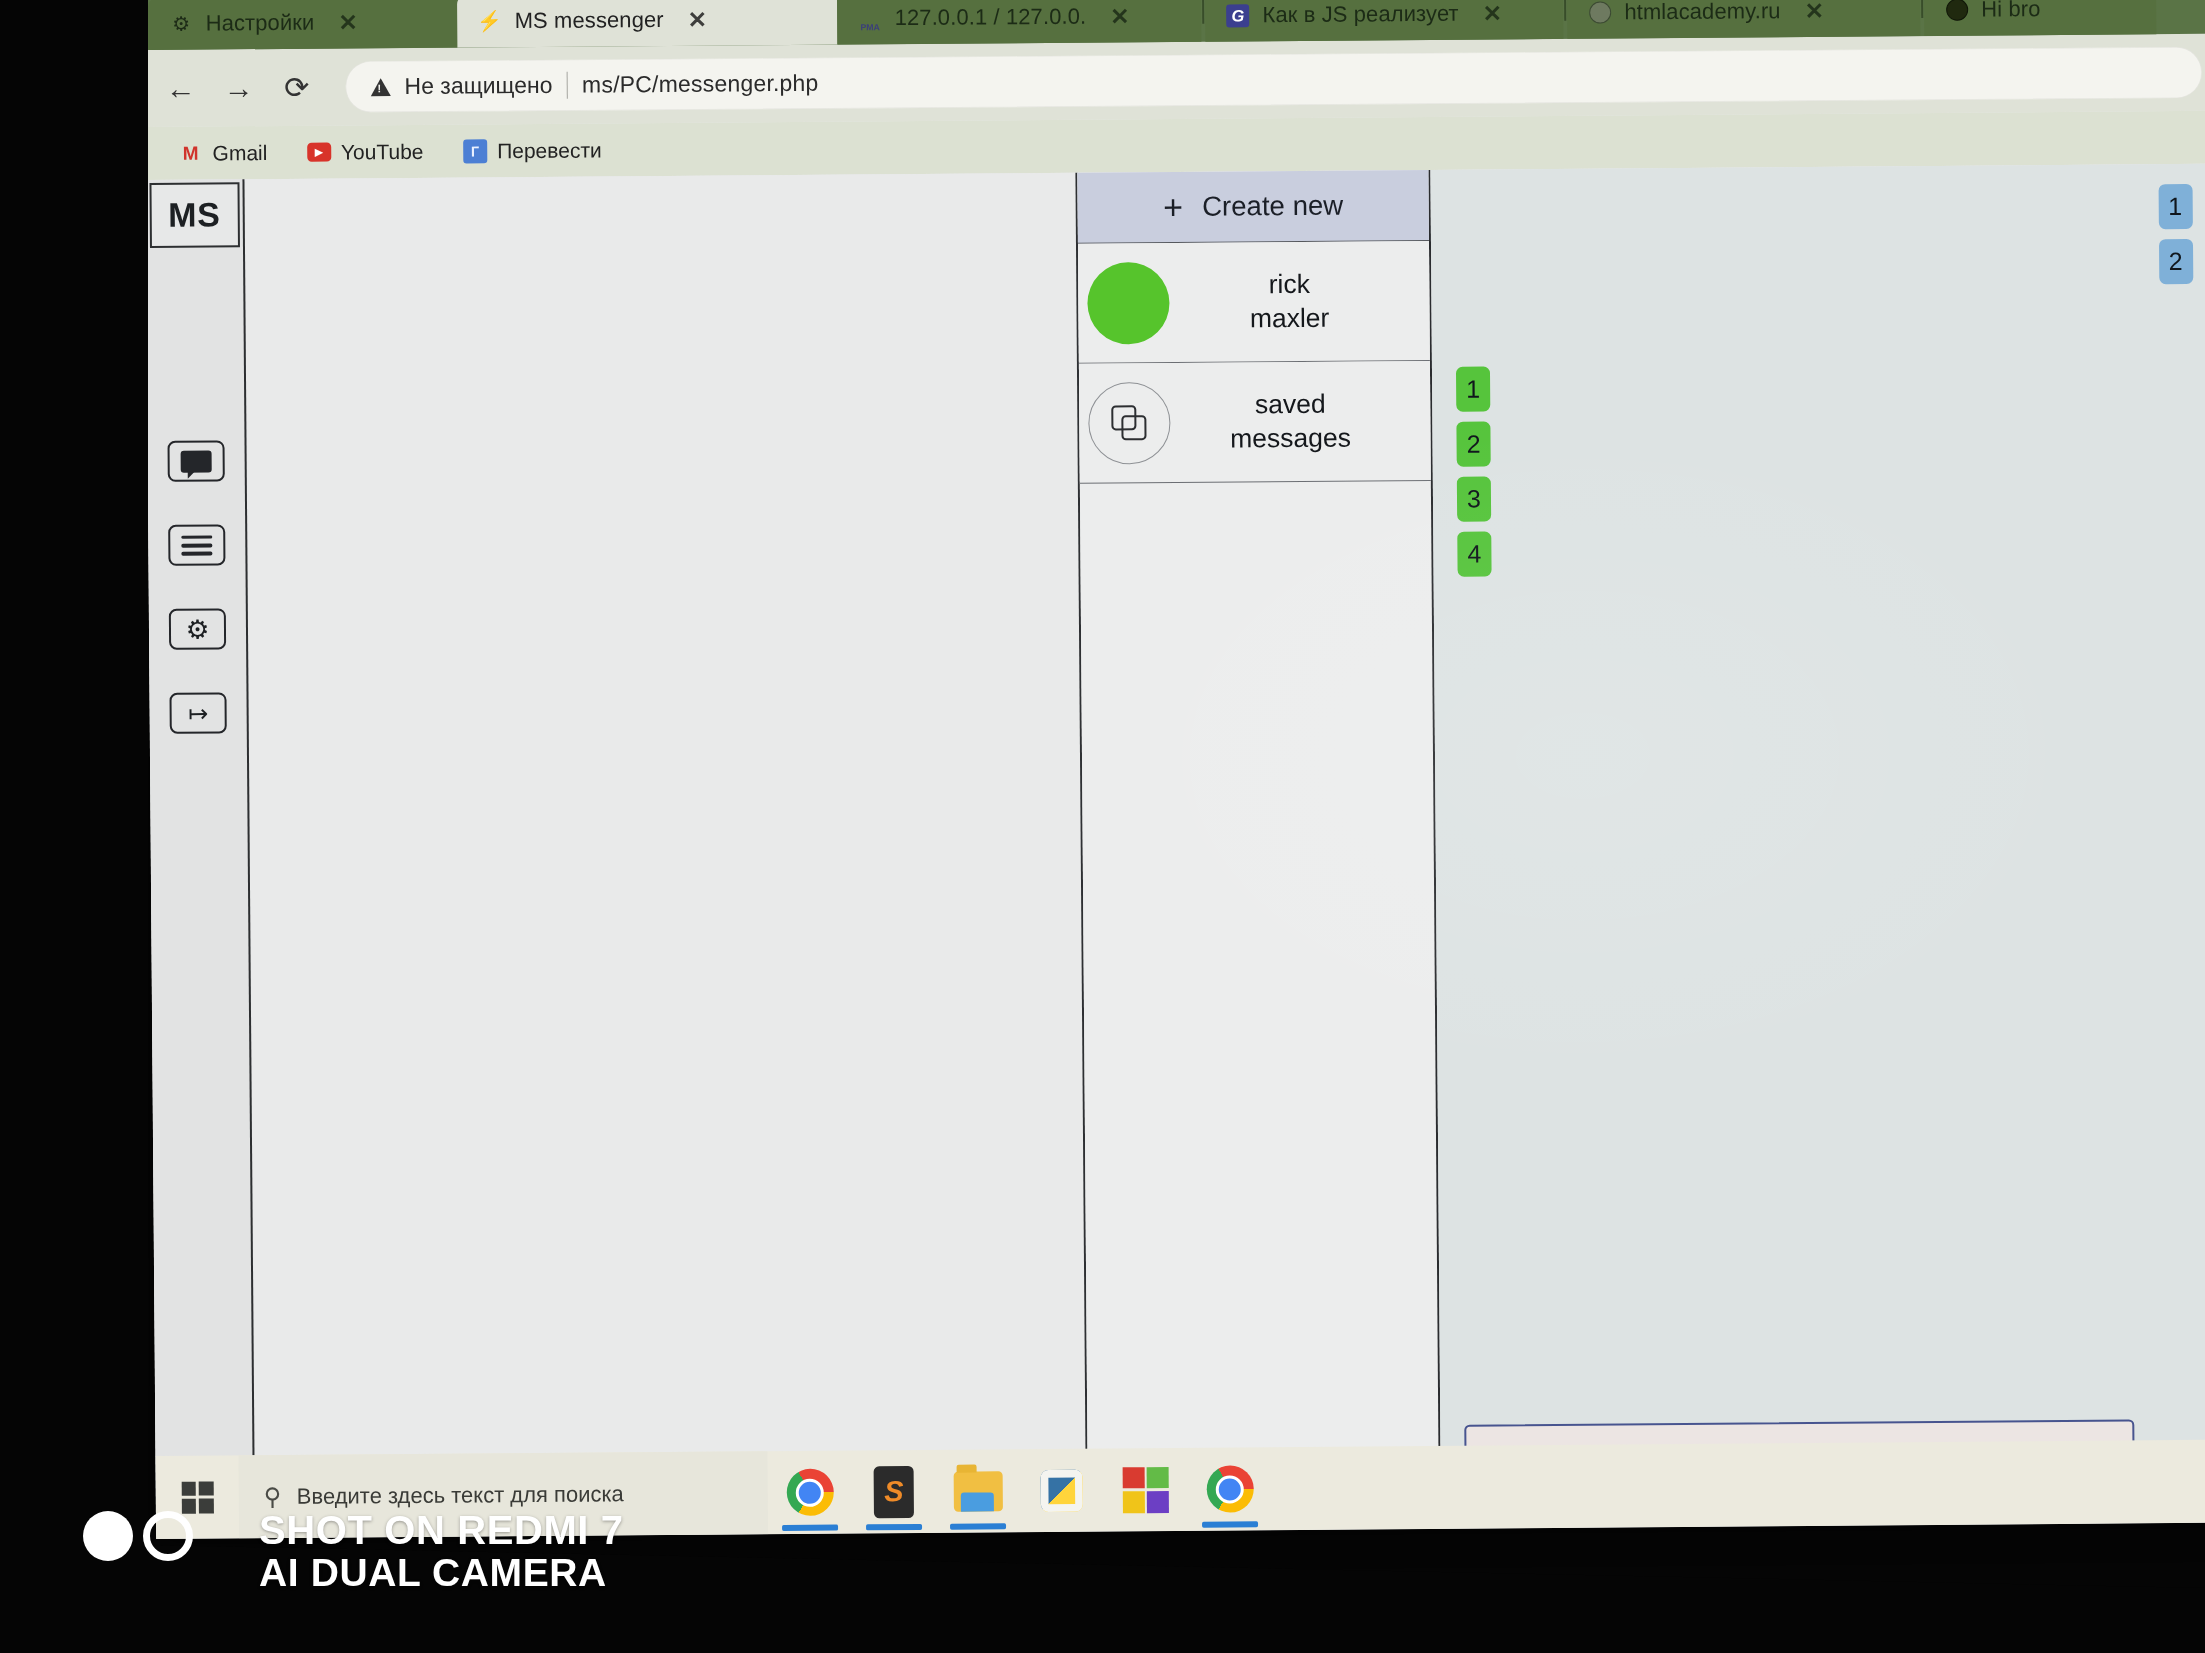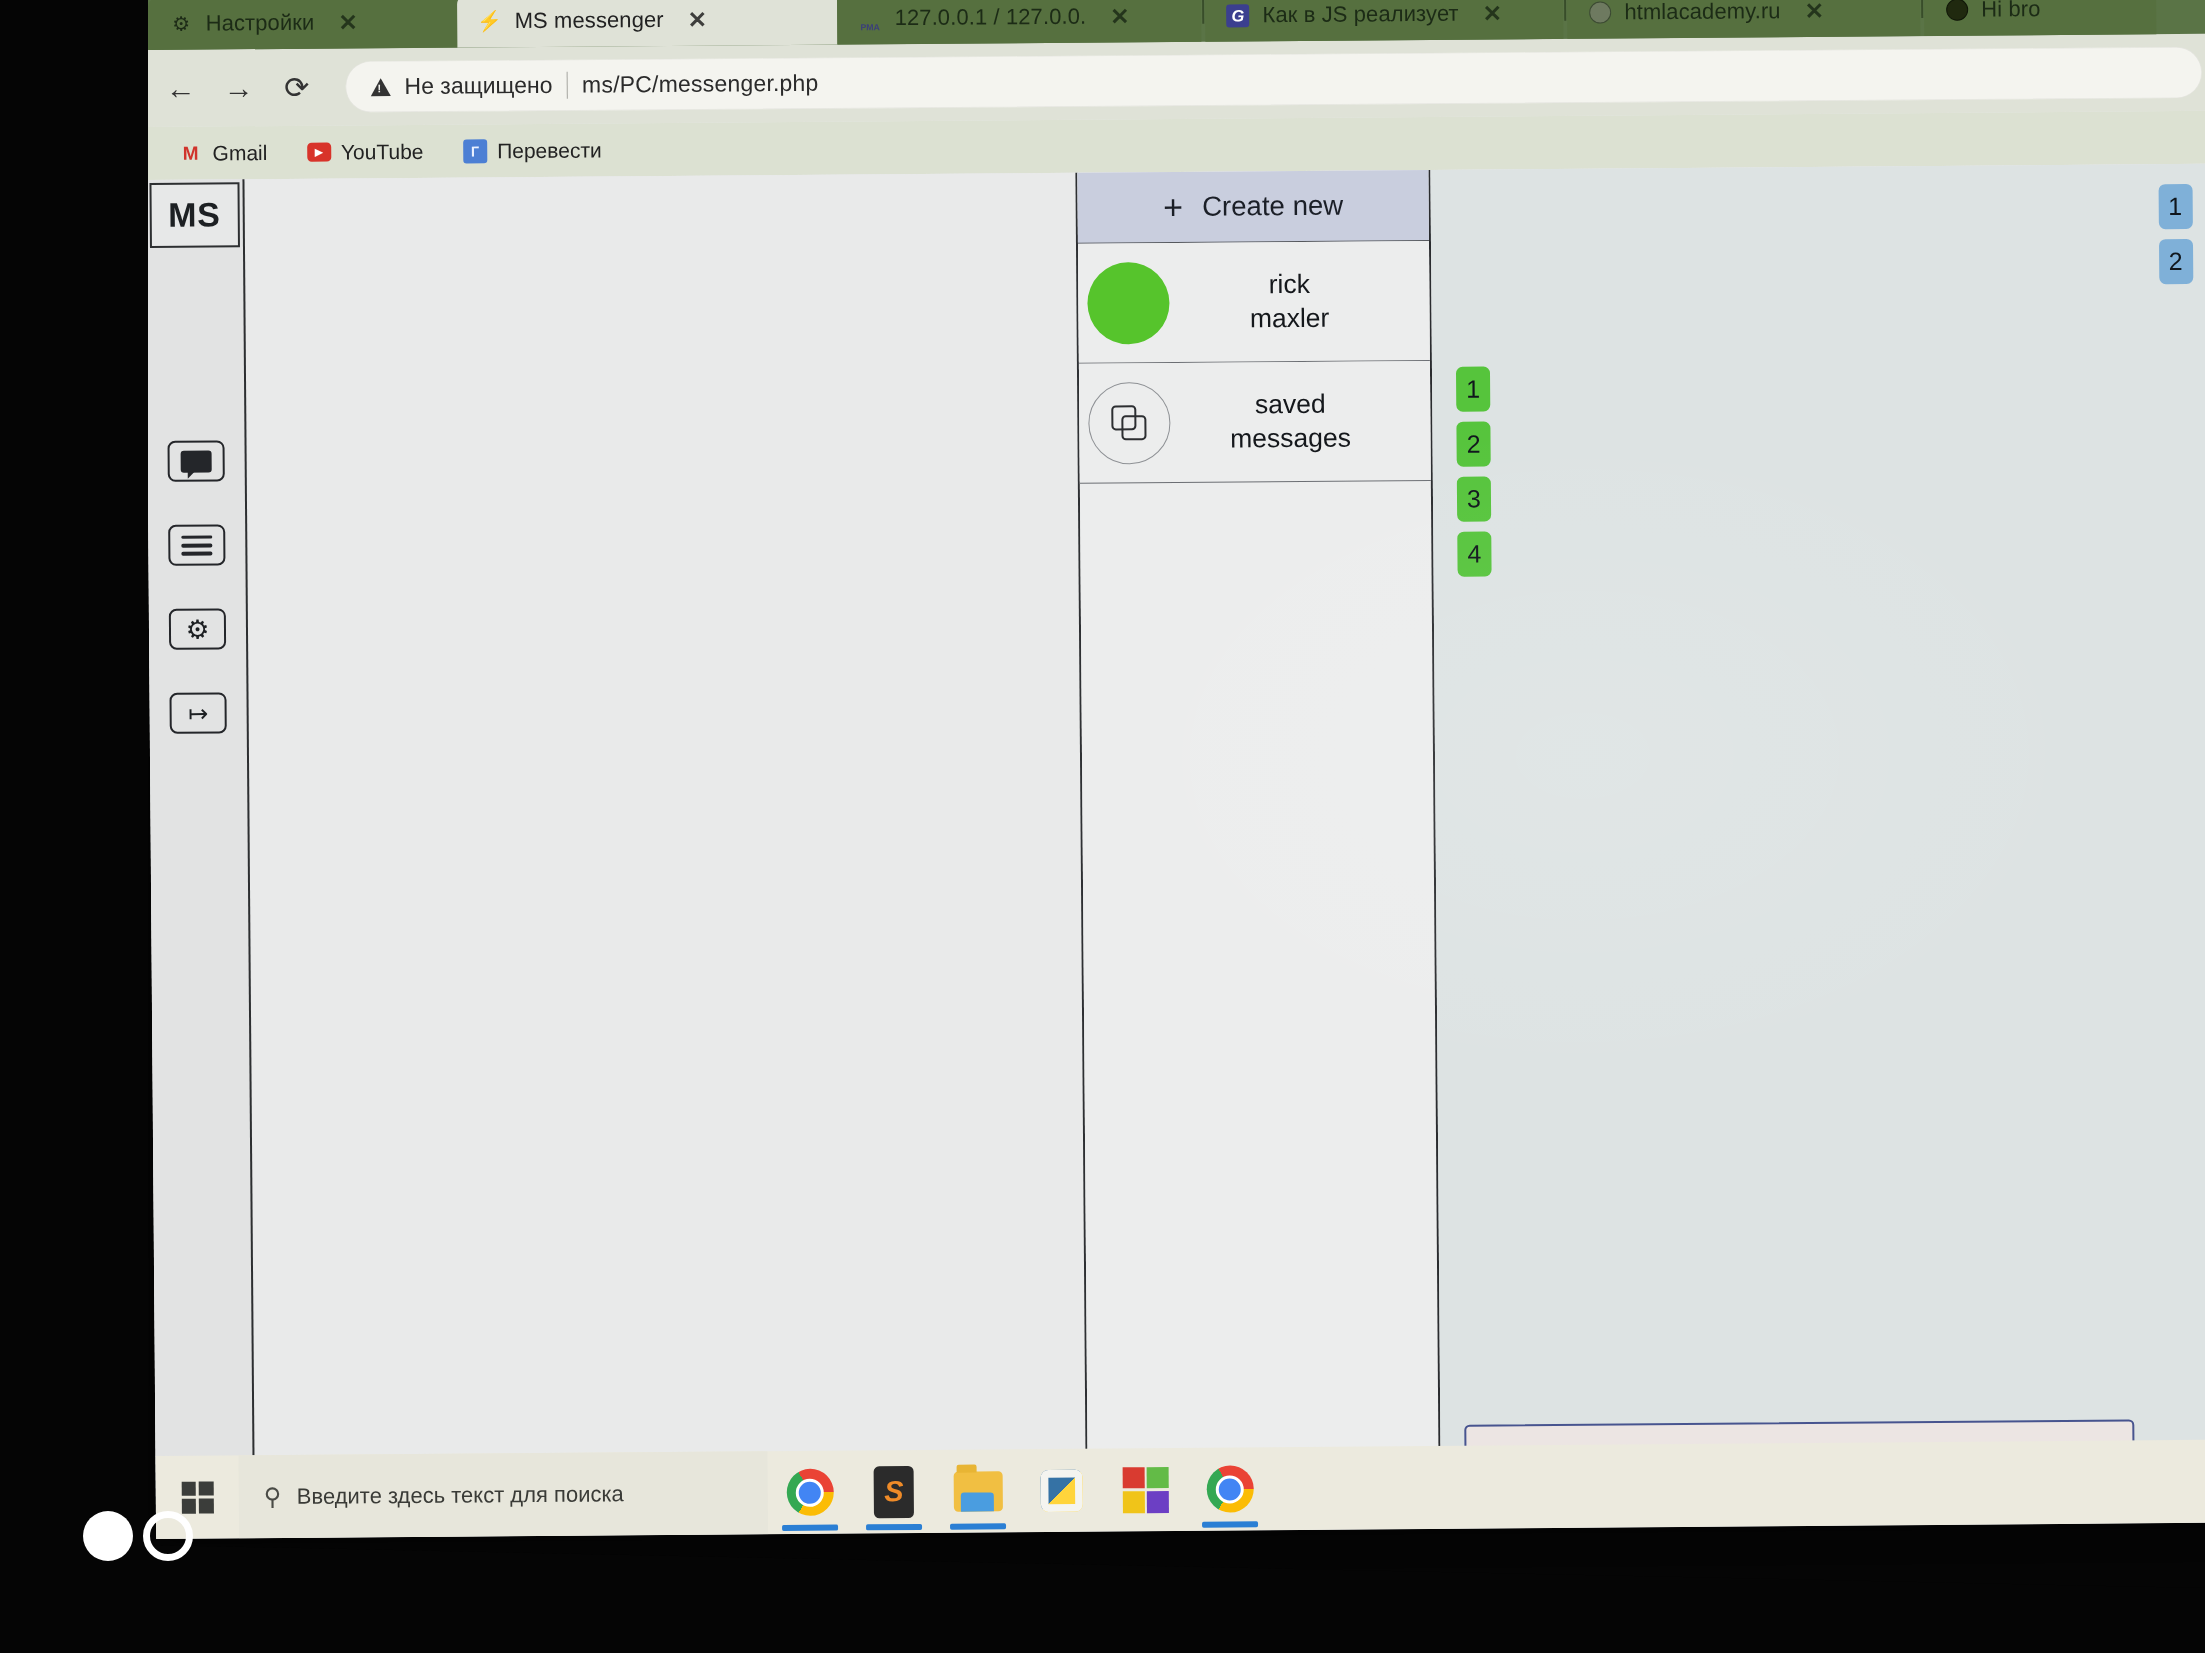"SHOT ON REDMI 7" div.wm-text { html: none -> <div> <div>SHOT ON REDMI 7</div> <div>AI DUAL CAMERA</div> </div> }
